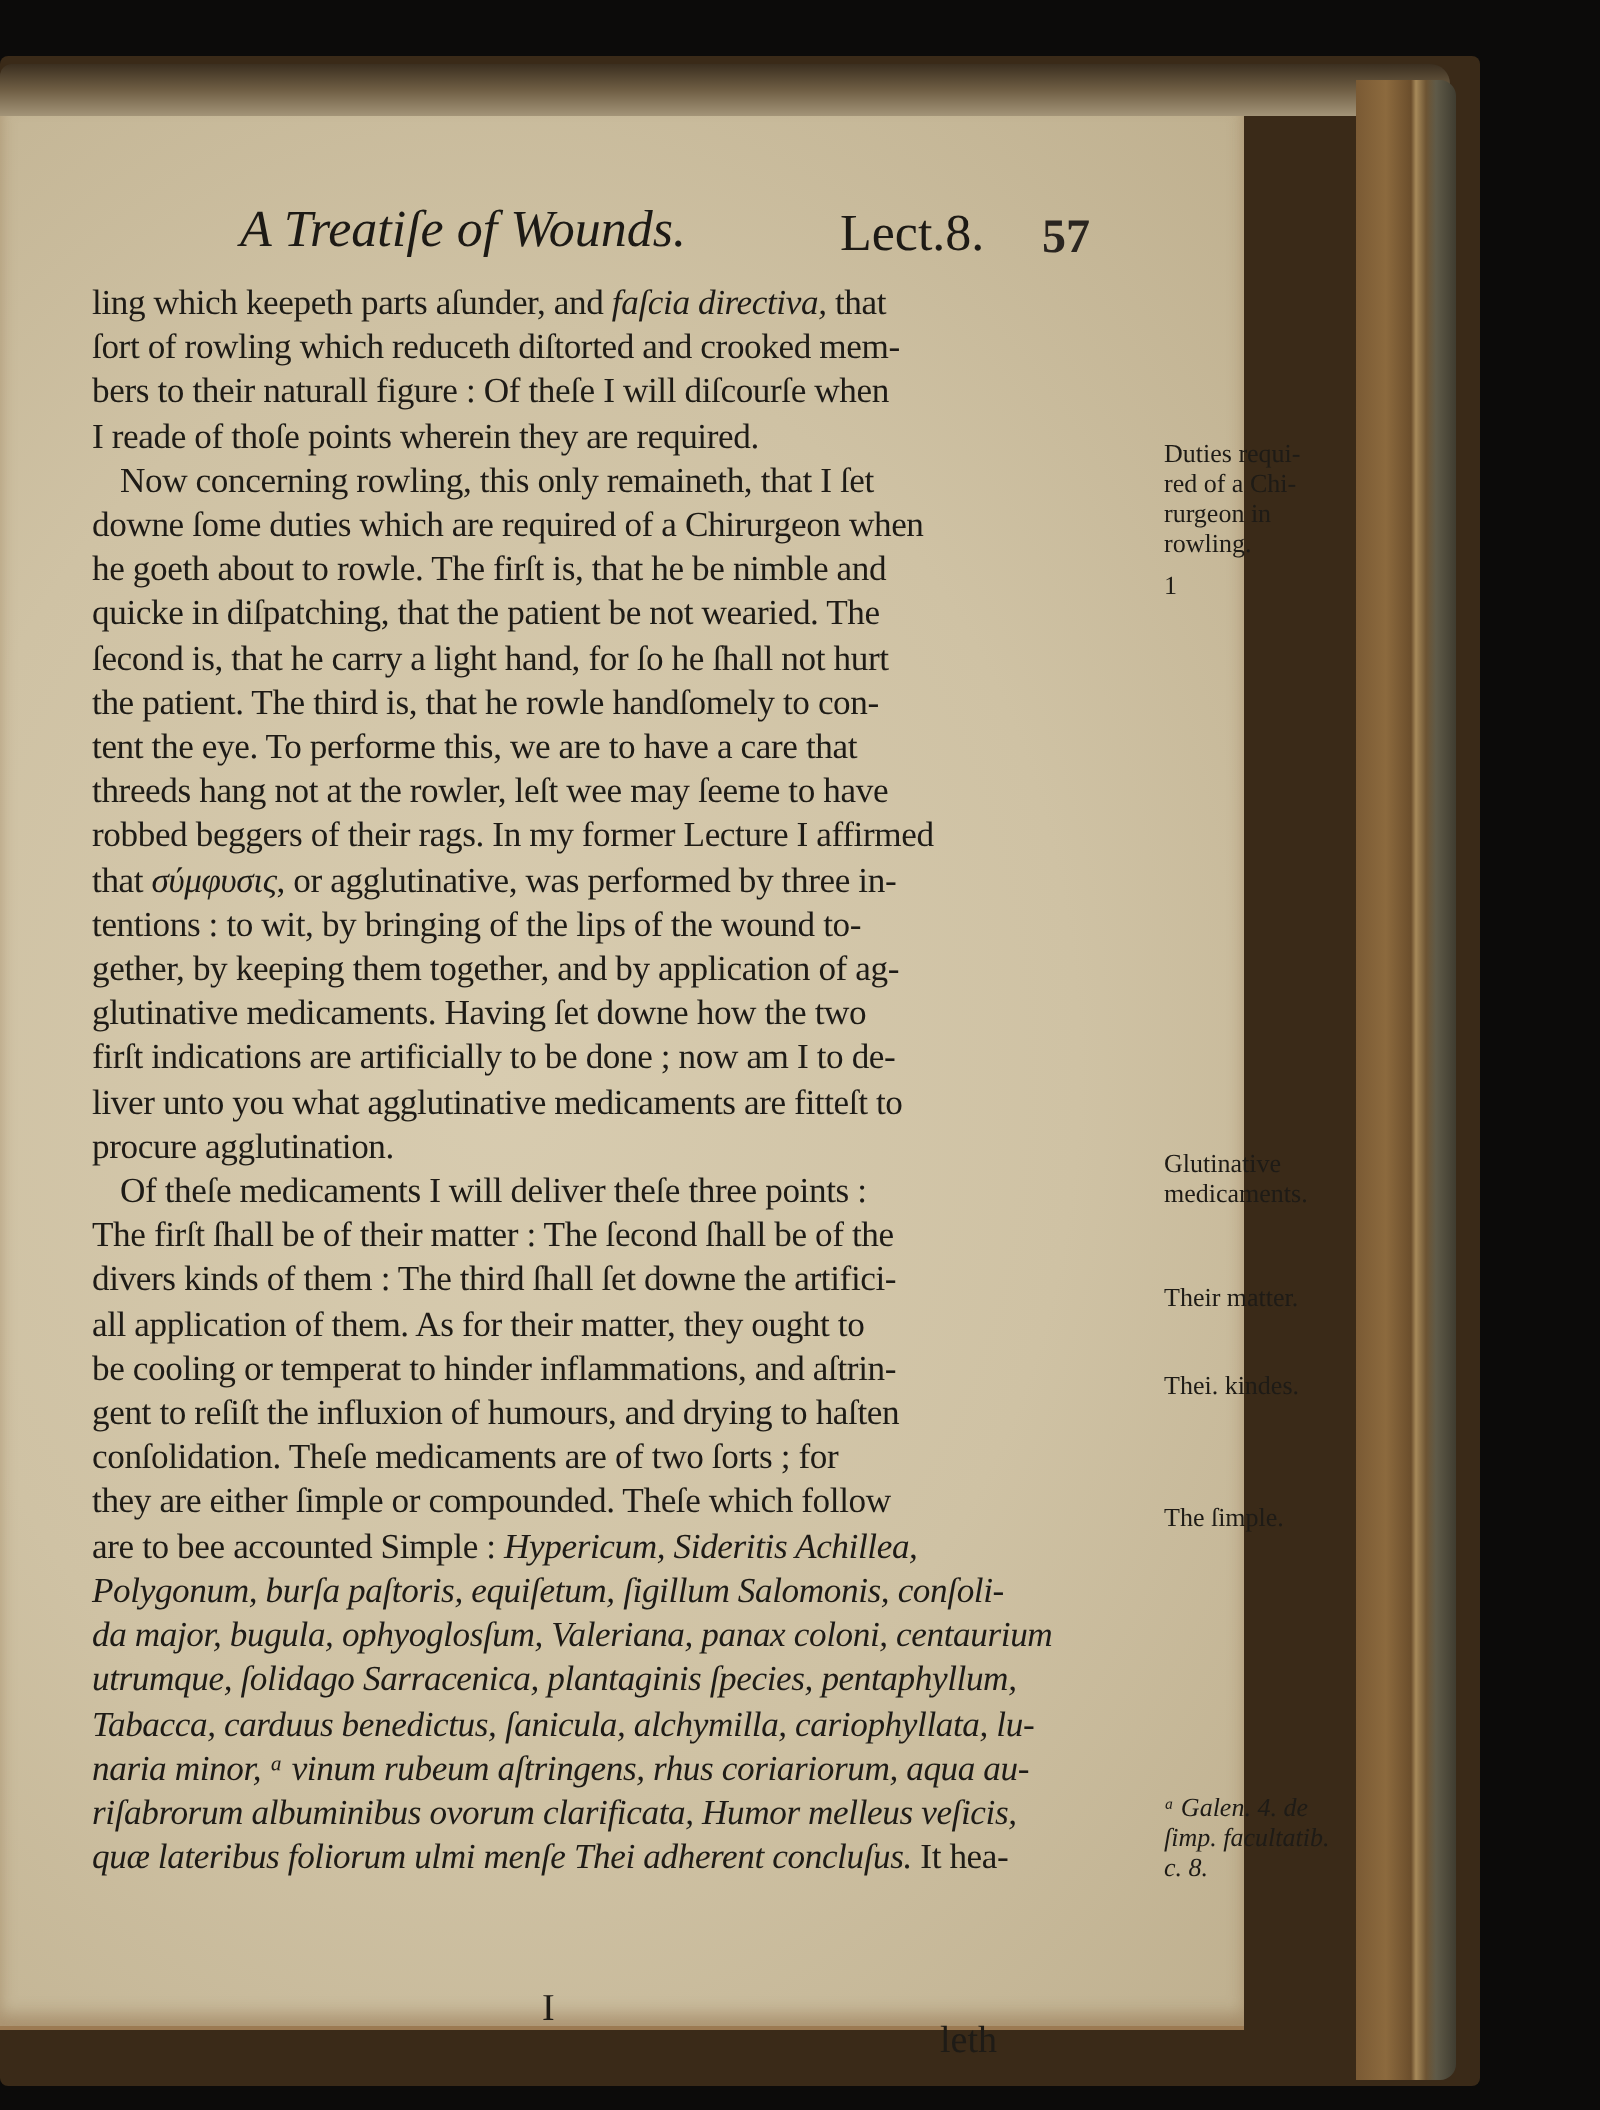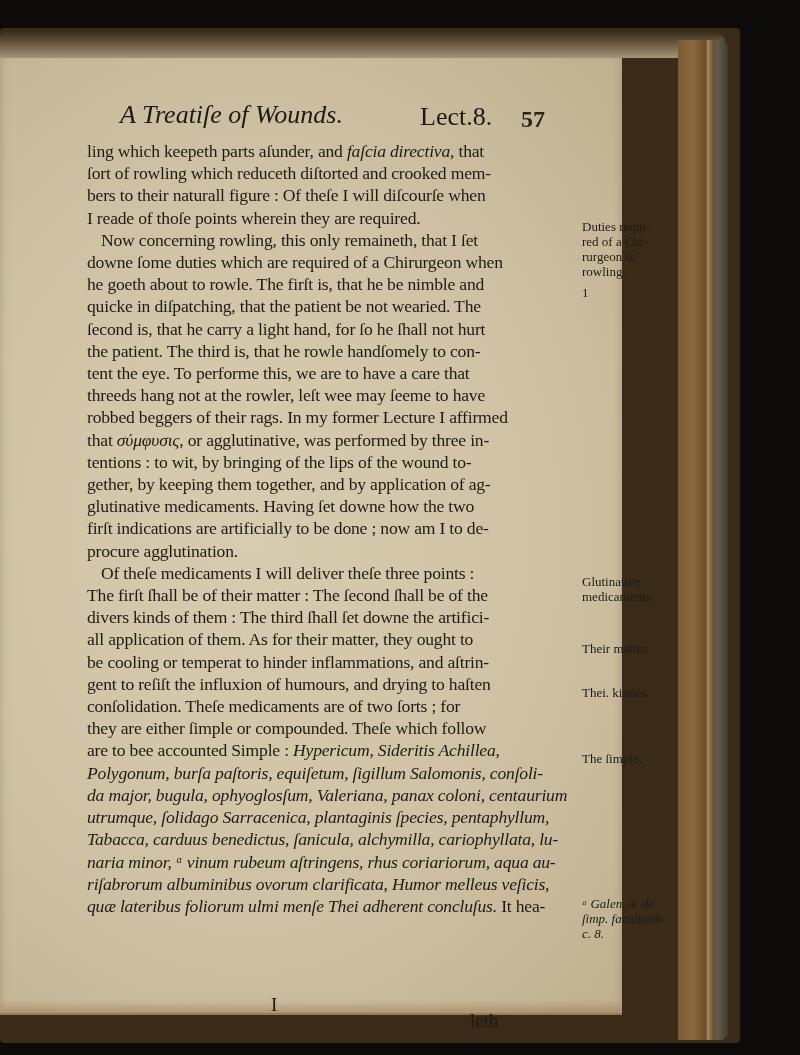"ling which keepeth parts aſunder," .line { margin-left: 41px -> none }
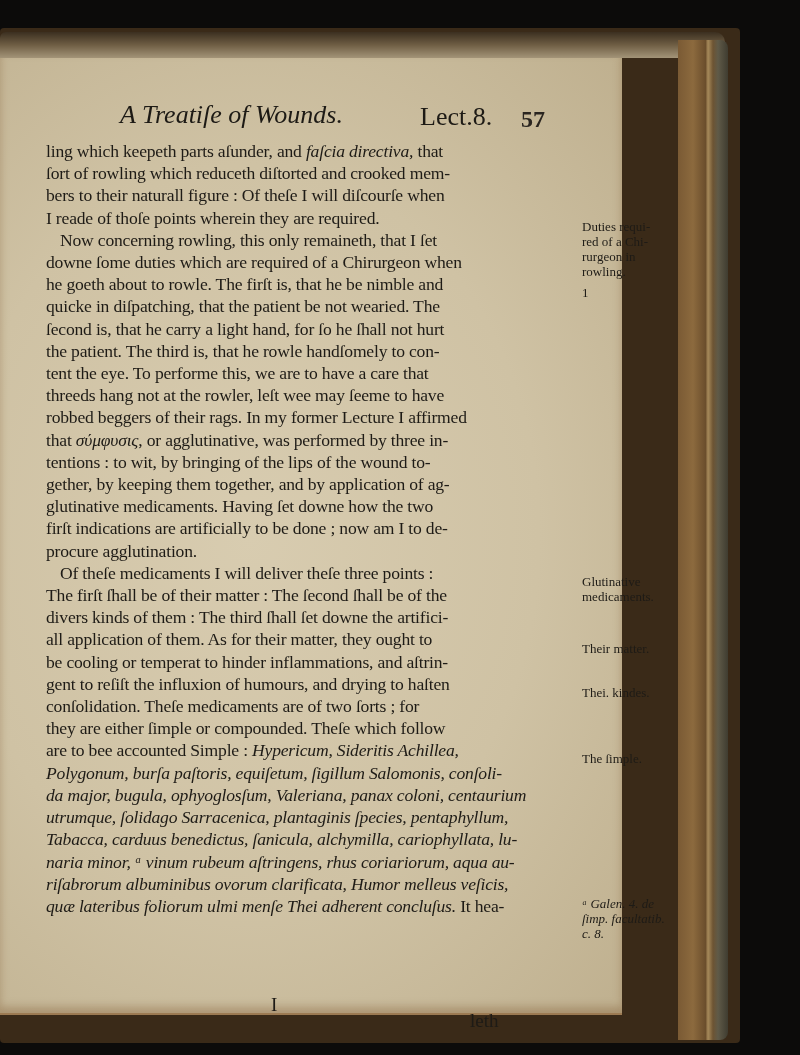"liver unto you what agglutinative" span.line { html: none -> <span><span>liver unto you what agglutinative medicaments are fitteſt to</span></span> }
